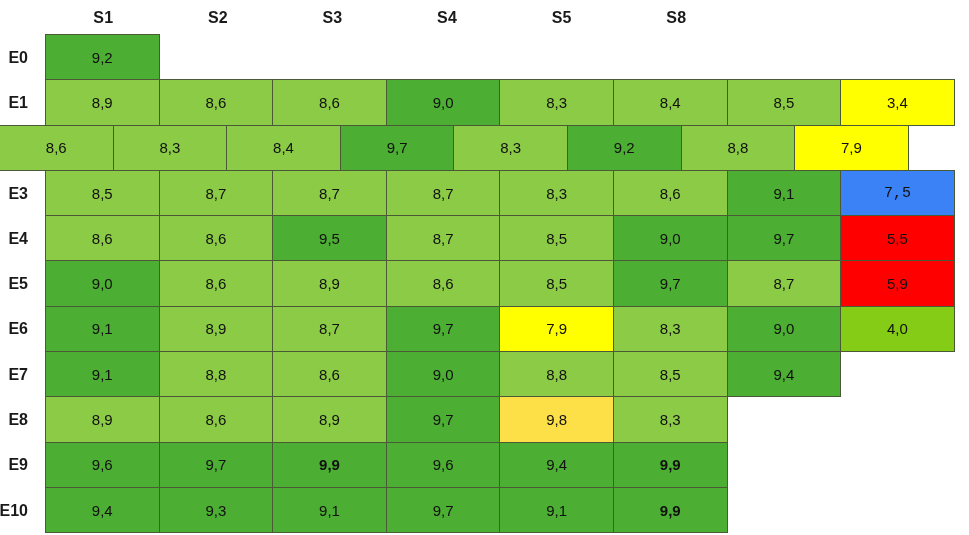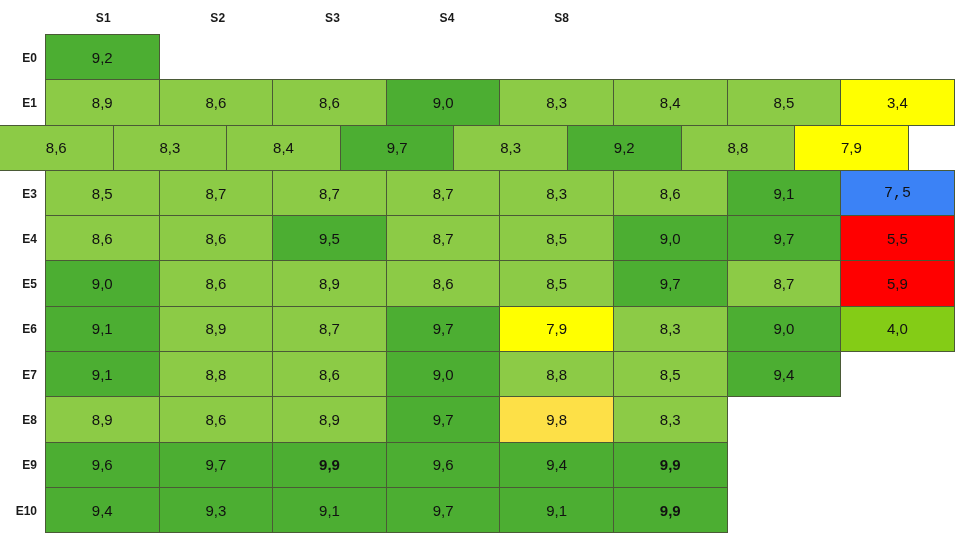"S1" .col-header { font-size: 12px -> 16px }
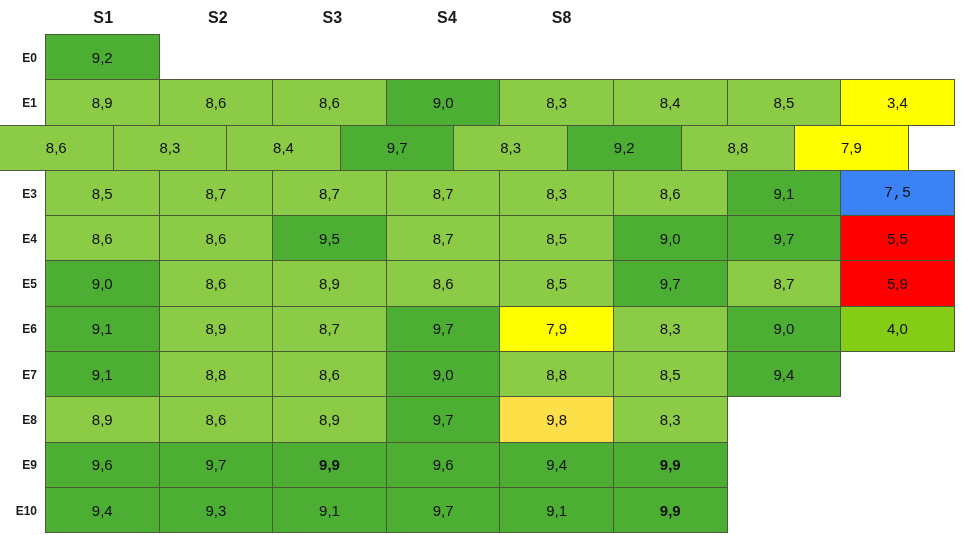"S5" div.col-header { html: none -> <div>S5</div> }
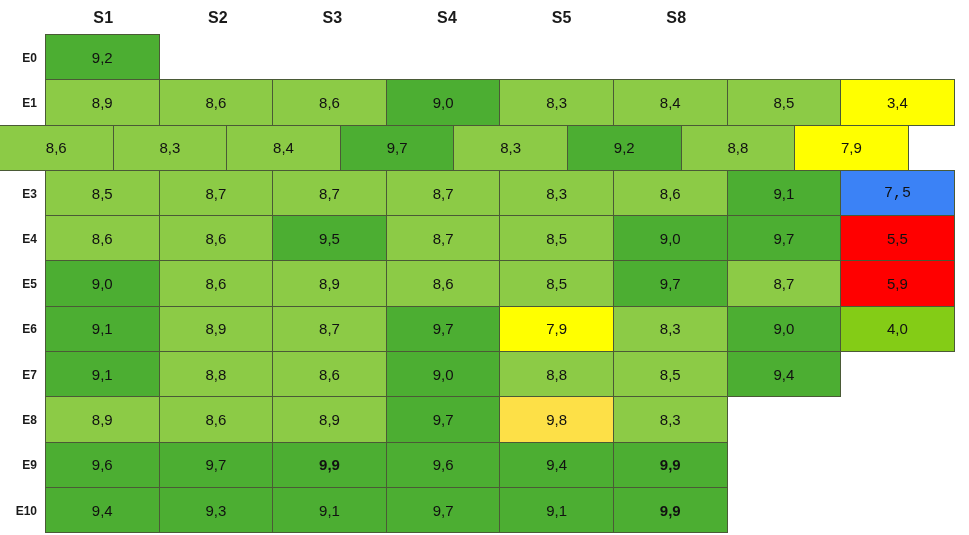"E0" .row-header { font-size: 12px -> 16px; padding-right: 9px -> 18px }
